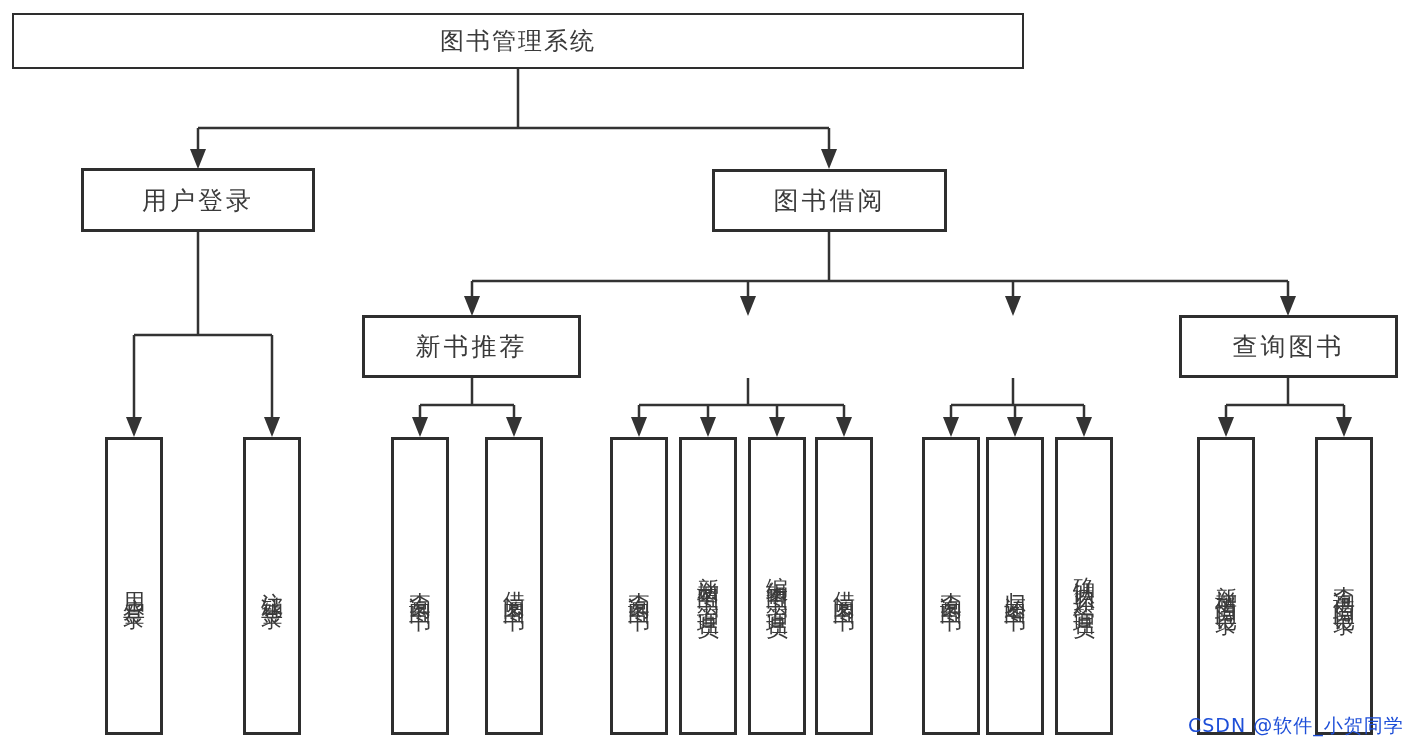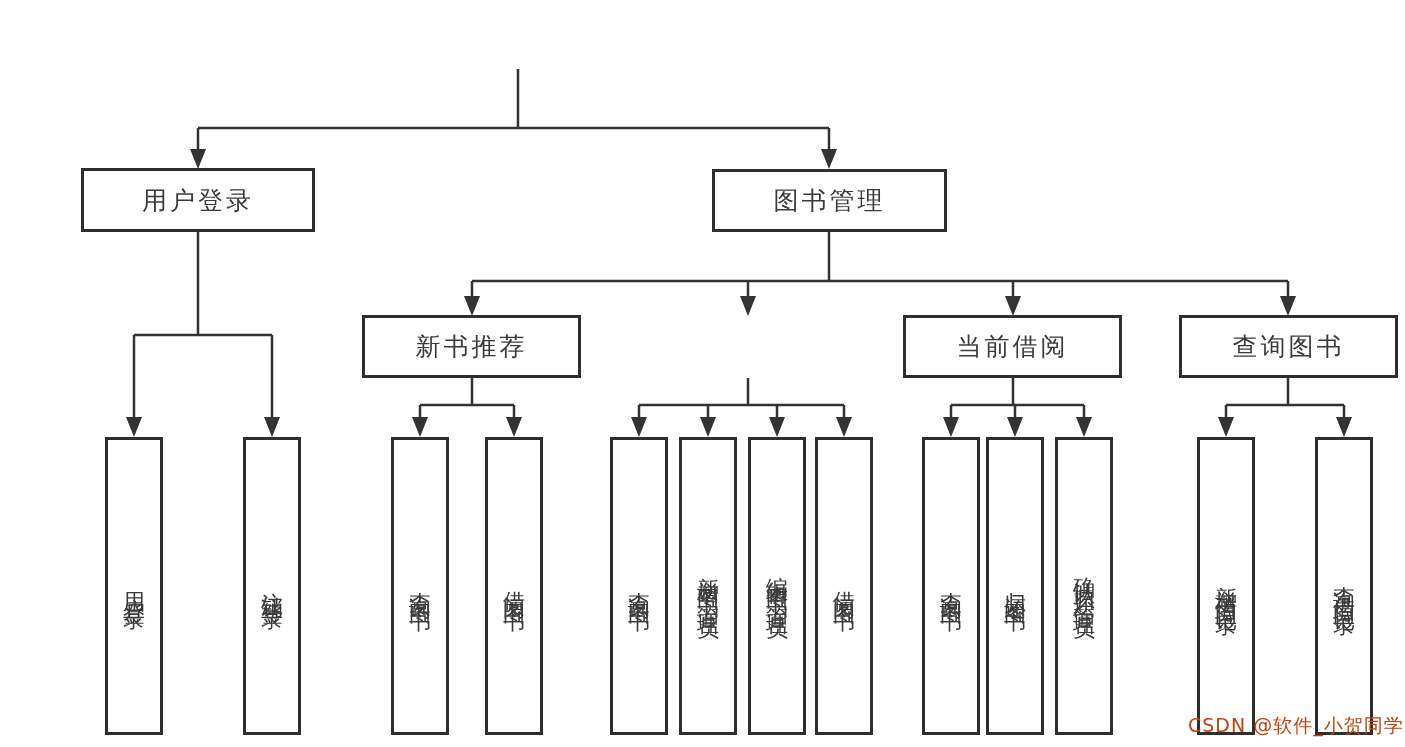"图书管理系统" div.node { html: none -> <div>图书管理系统</div> }
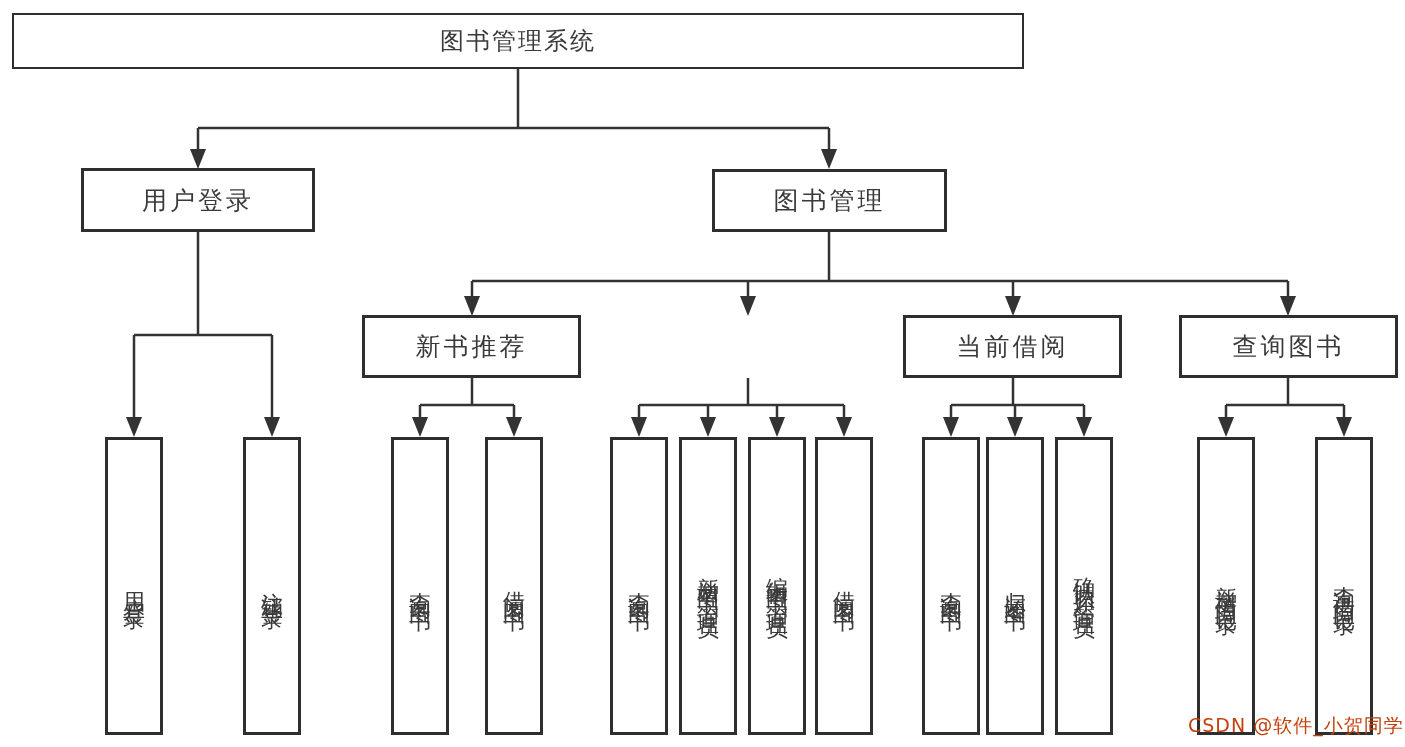"图书管理" div.node { text: 管理 -> 借阅 }
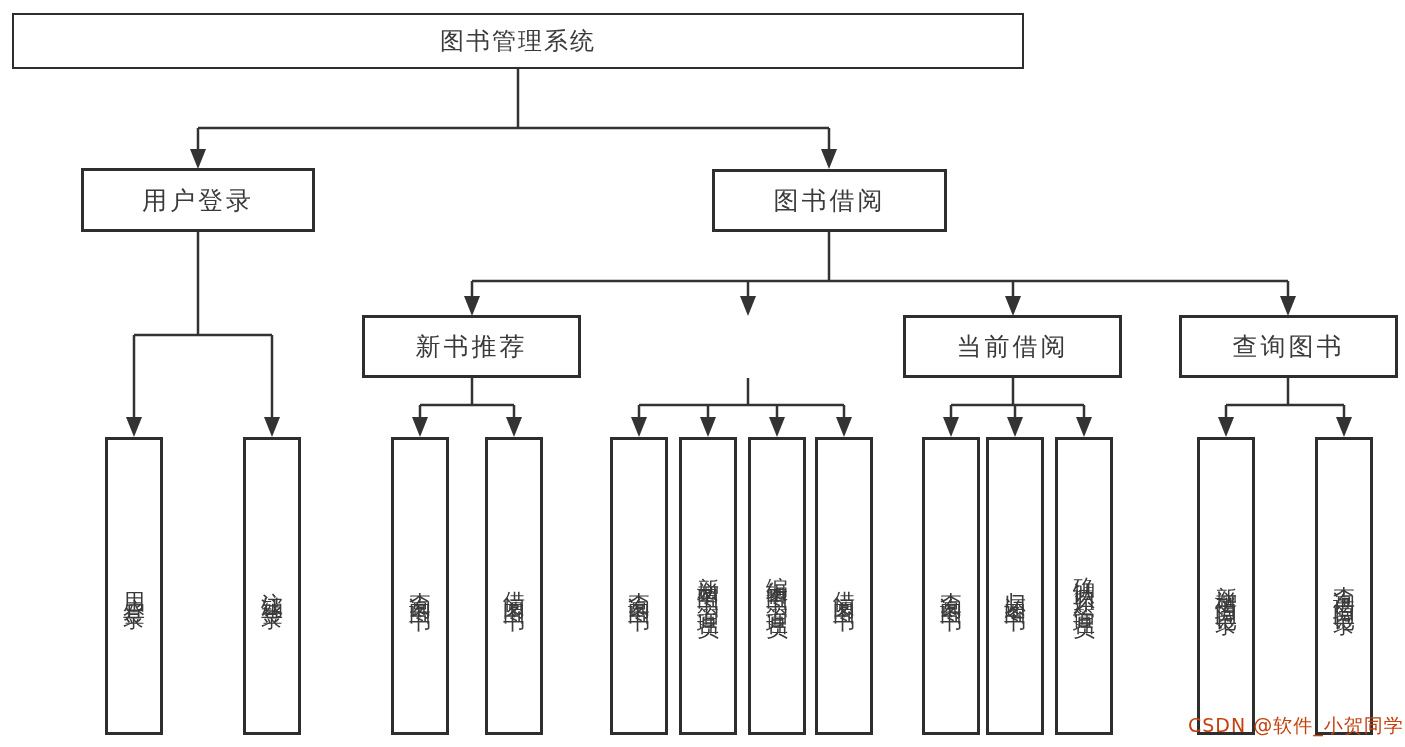"当前借阅" div.node { html: <div>当前借阅</div> -> none }
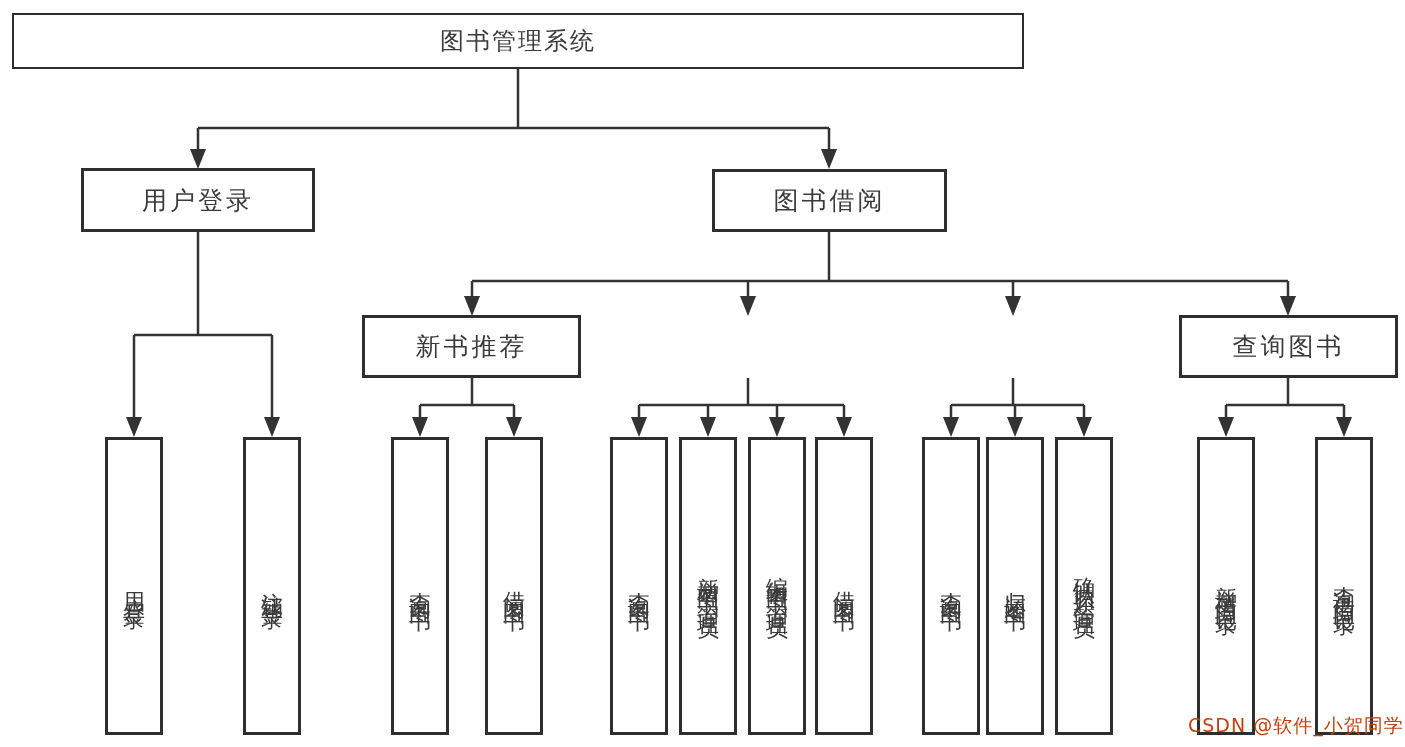"CSDN @软件_小贺同学" .watermark { color: #c2410c -> #1d4ed8 }
